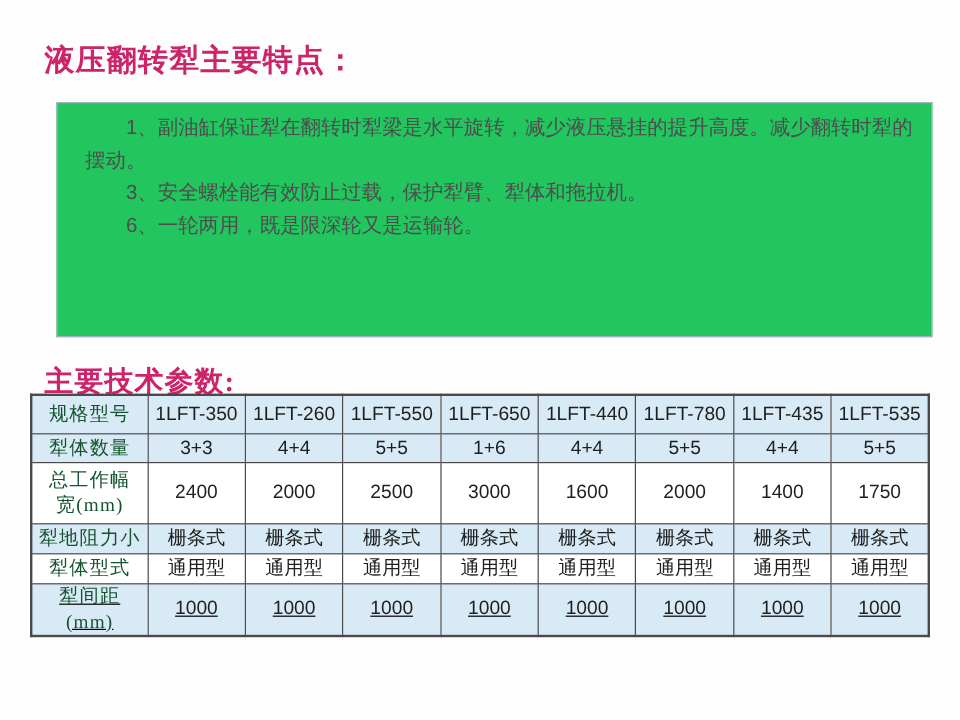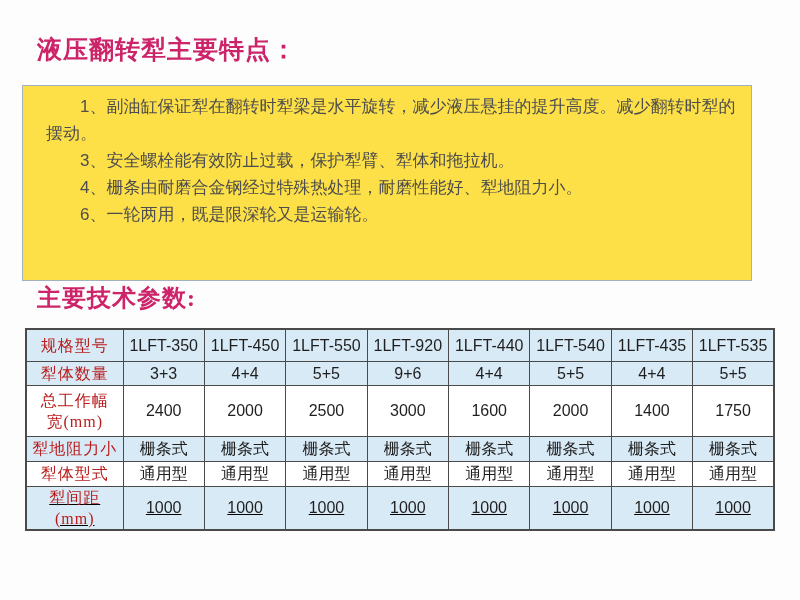"1、副油缸保证犁在翻转时犁梁是水平旋转，减少液压悬挂的提升高度。减少翻转时犁的摆" .feature-box { background: #fde047 -> #22c55e; left: 22px -> 47px }
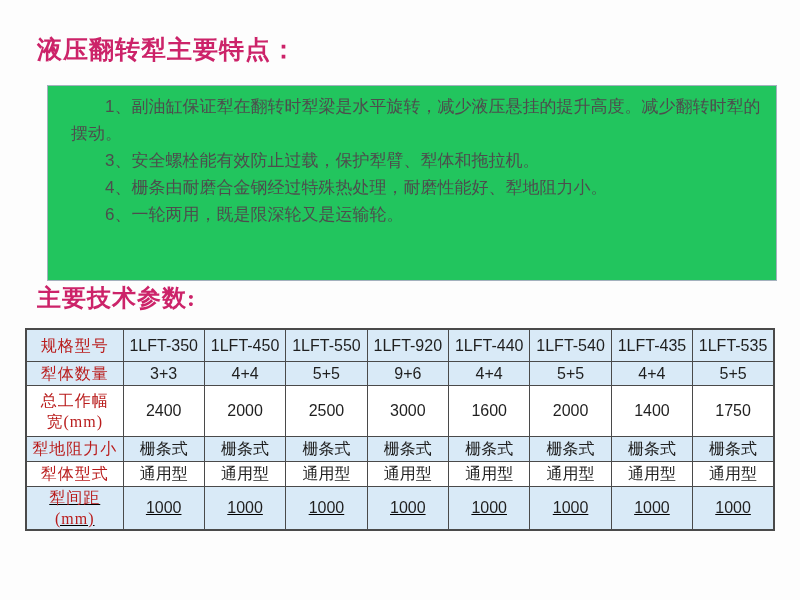"4、栅条由耐磨合金钢经过特殊热处理，耐磨性能好、犁地阻力小。" p.feature { html: <p>4、栅条由耐磨合金钢经过特殊热处理，耐磨性能好、犁地阻力小。</p> -> none }
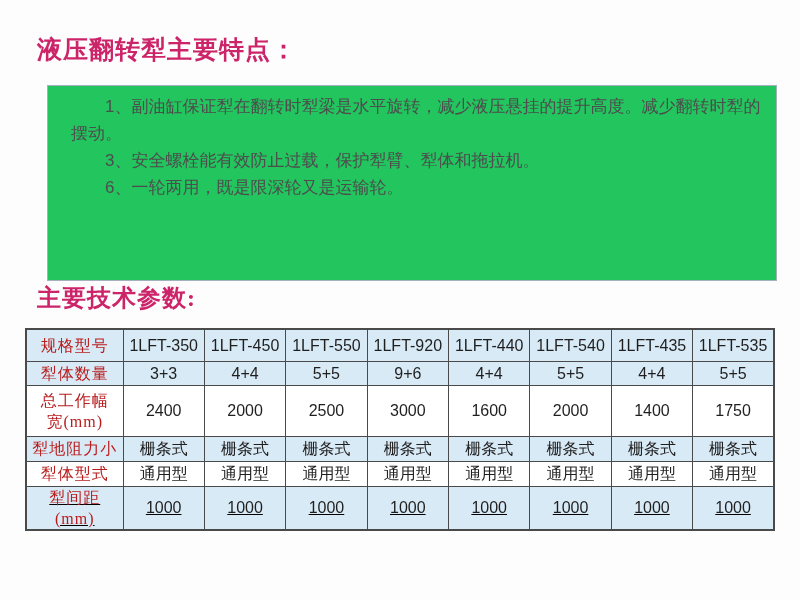"主要技术参数:" #specs-title { top: 282px -> 302px }
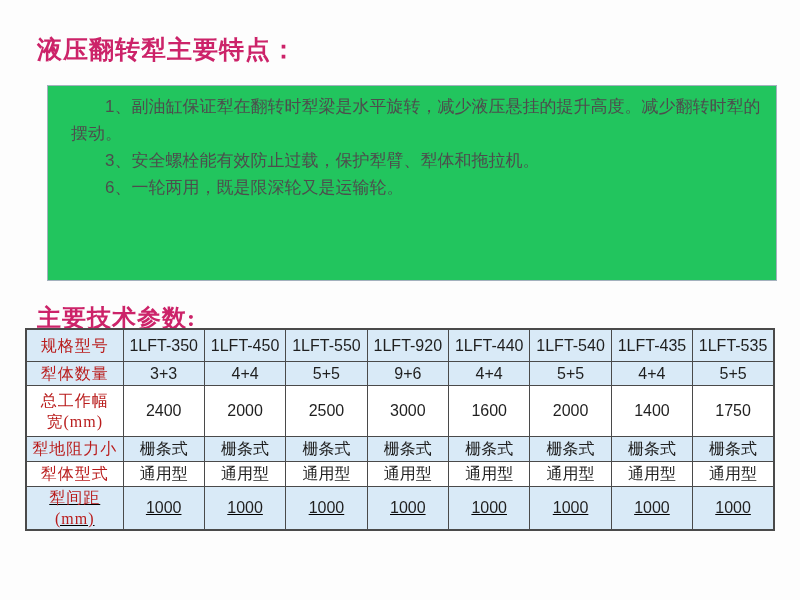"规格型号" .specs td.lbl { color: #b91c1c -> #14532d }
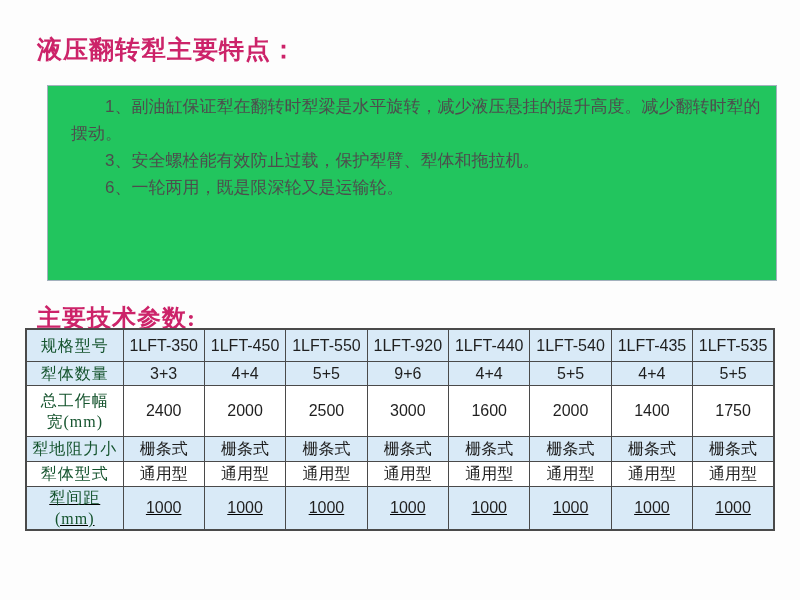"1LFT-450" td { text: 1LFT-450 -> 1LFT-260 }
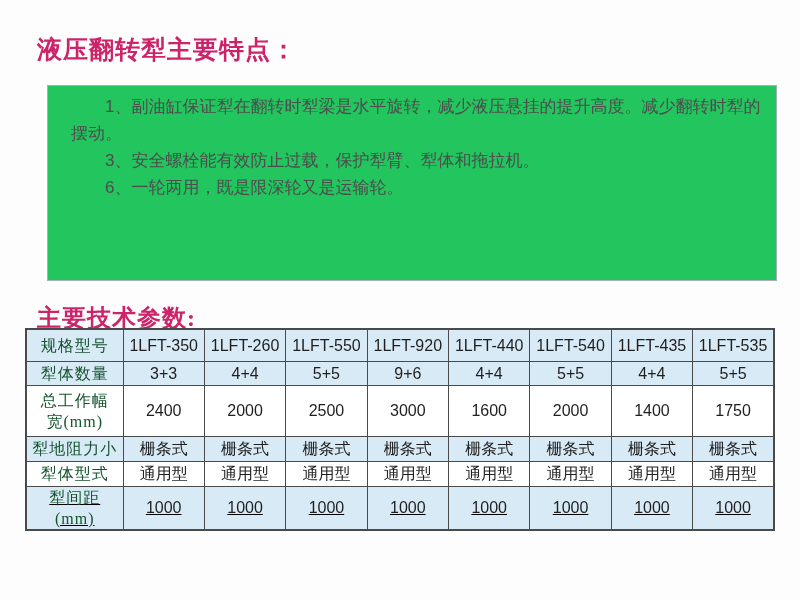"1LFT-920" td { text: 1LFT-920 -> 1LFT-650 }
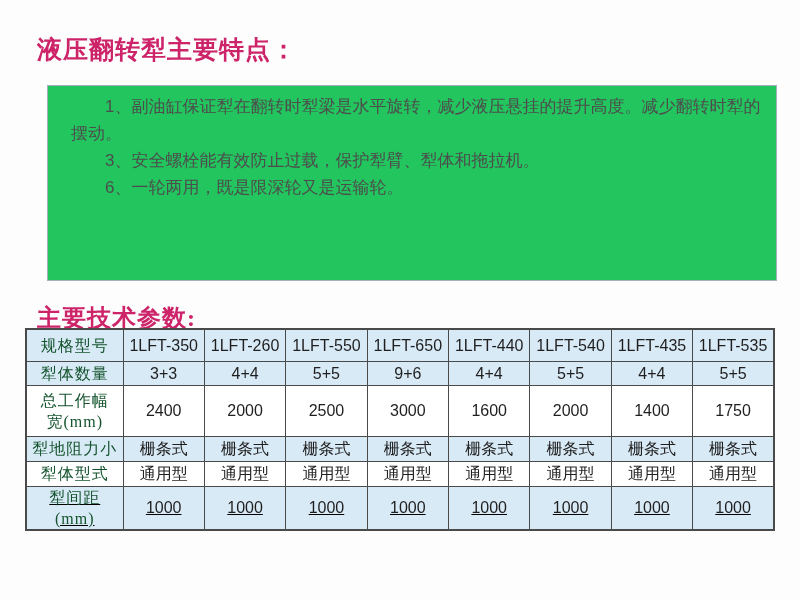"1LFT-540" td { text: 1LFT-540 -> 1LFT-780 }
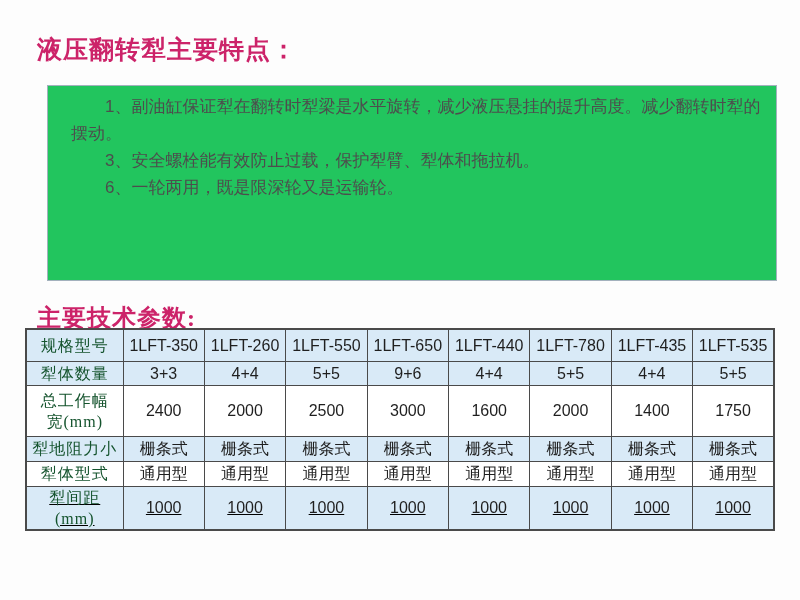"9+6" td { text: 9+6 -> 1+6 }
